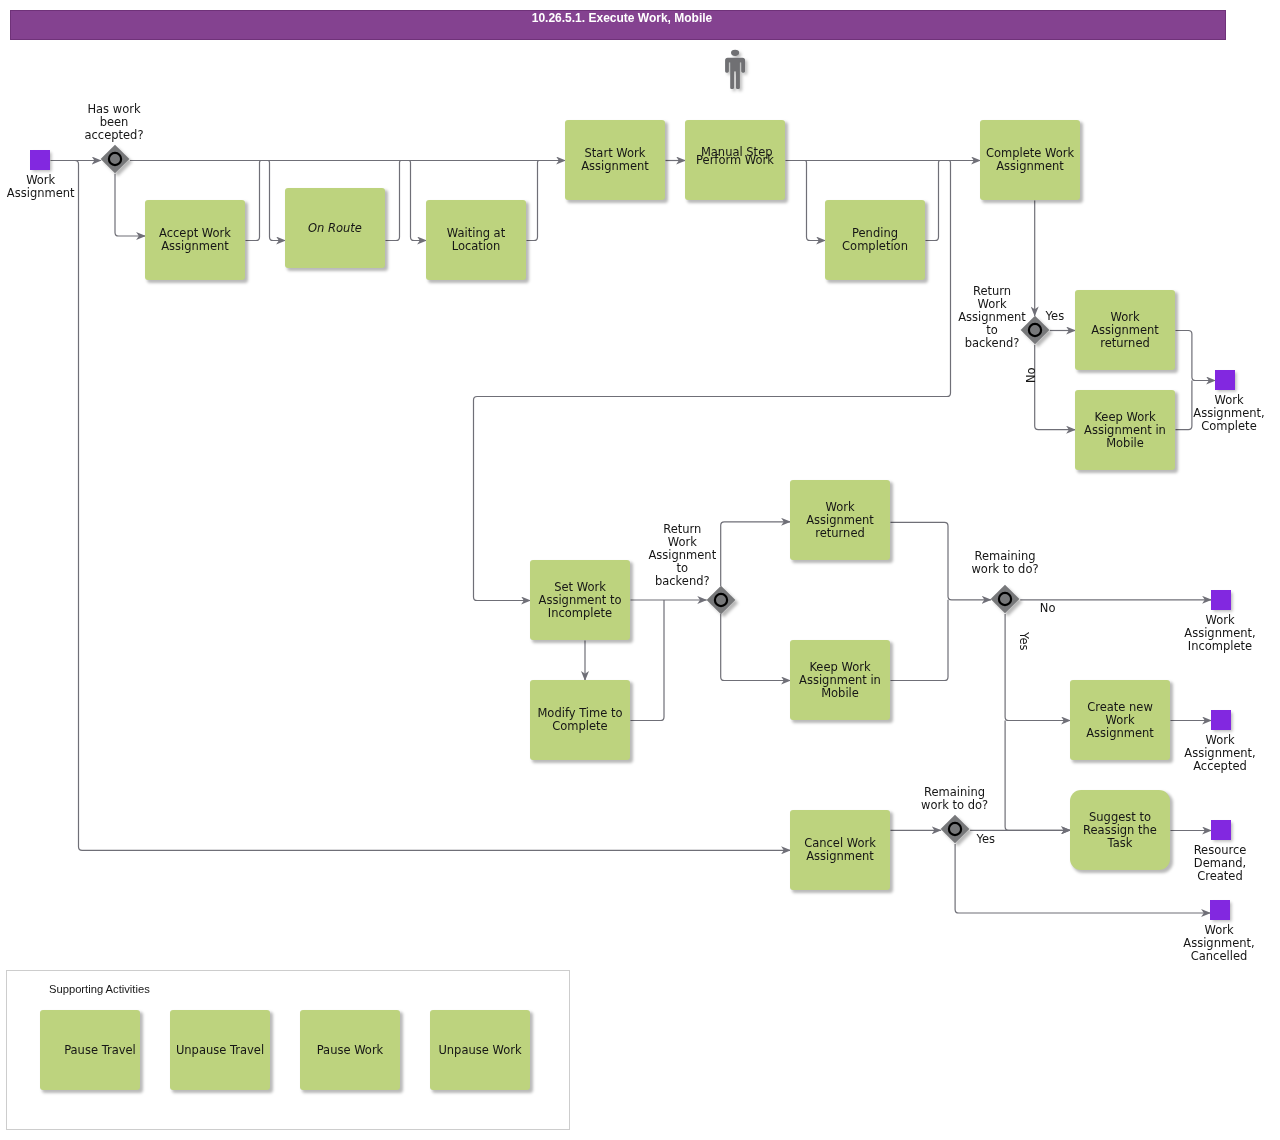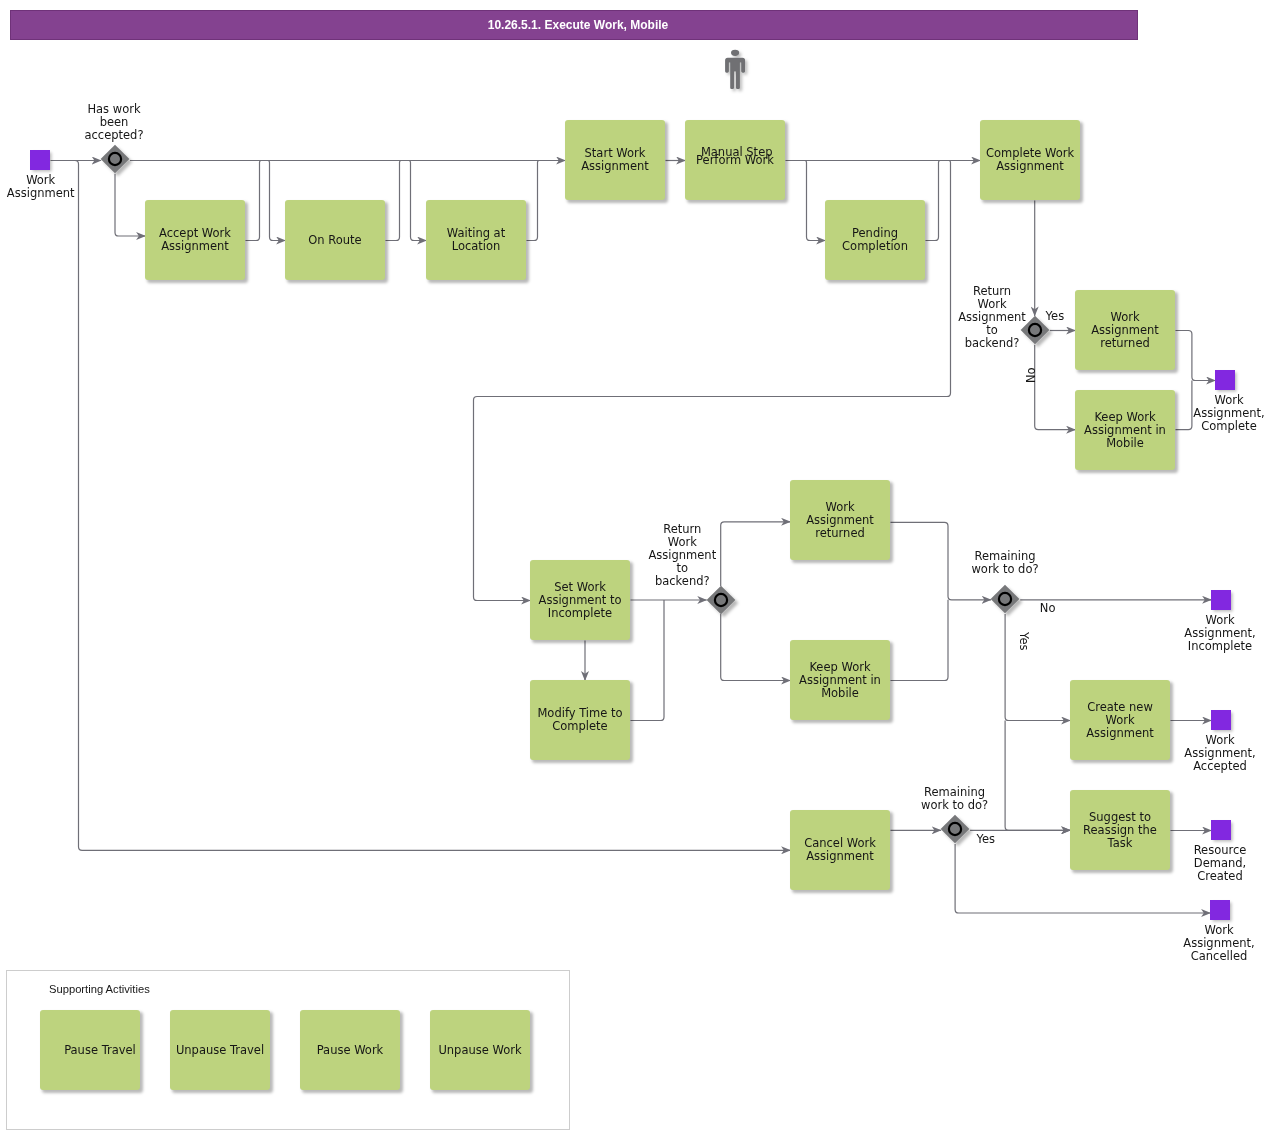"10.26.5.1. Execute Work, Mobile" #titlebar { align-items: center -> flex-start; width: 1128px -> 1216px }
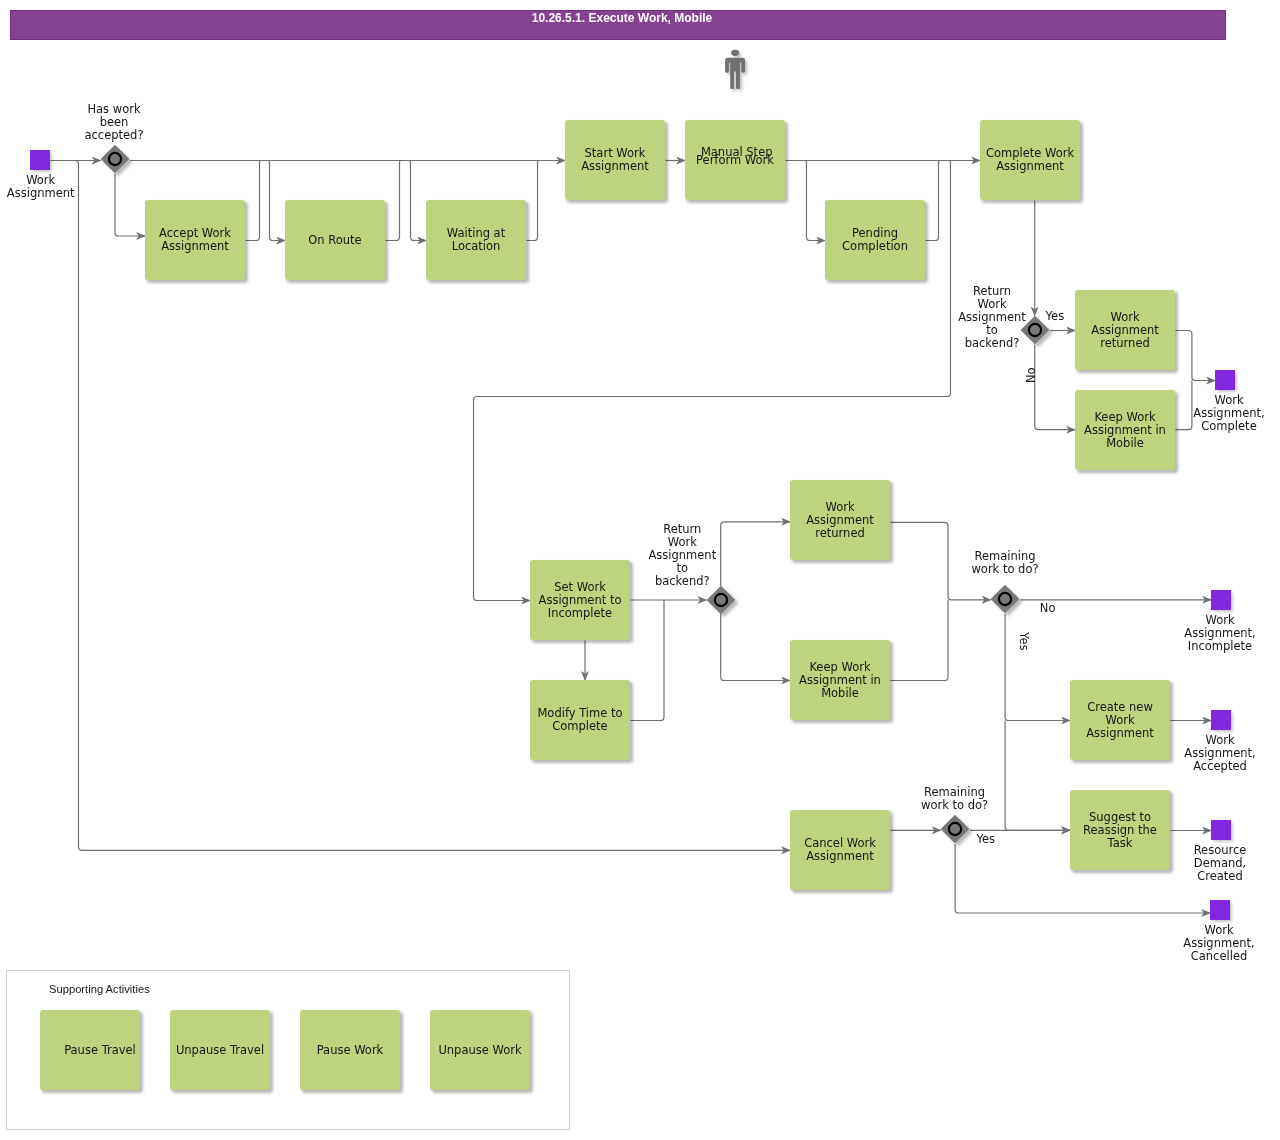"On Route" div.task { font-style: none -> italic; top: 200px -> 188px }
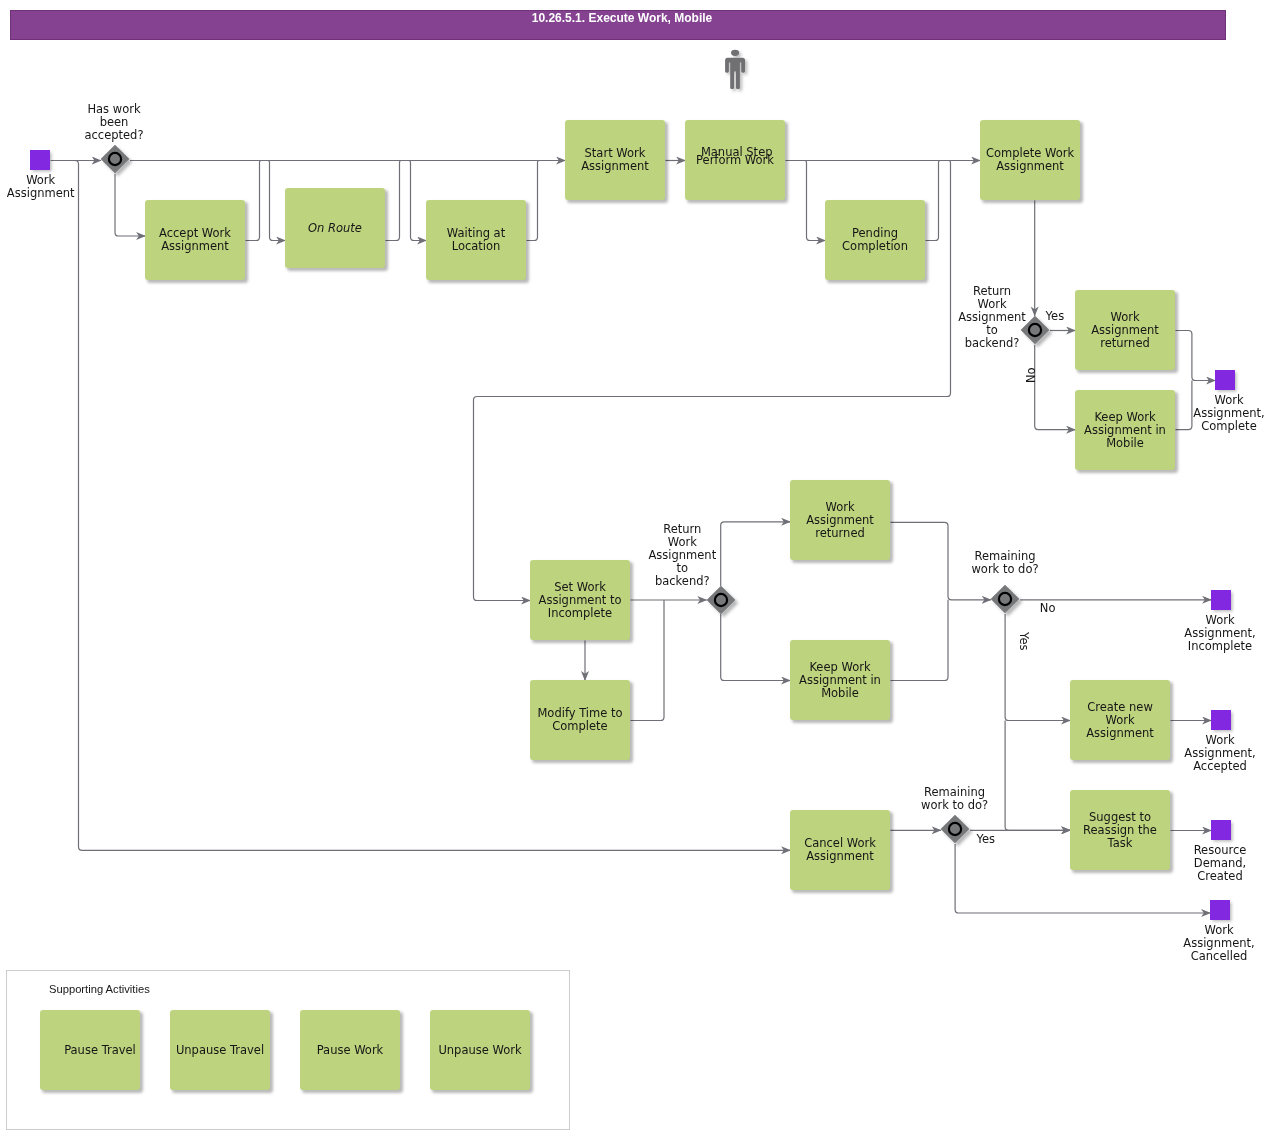"Suggest to" div.task { border-radius: none -> 11px }
